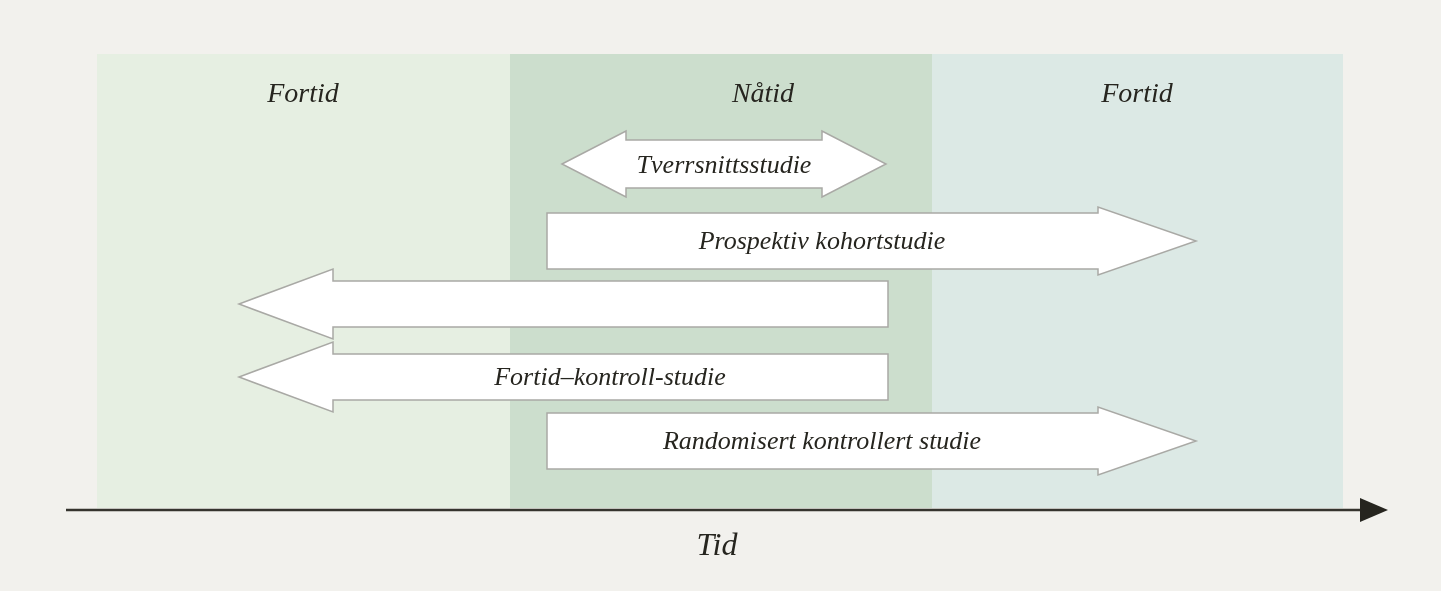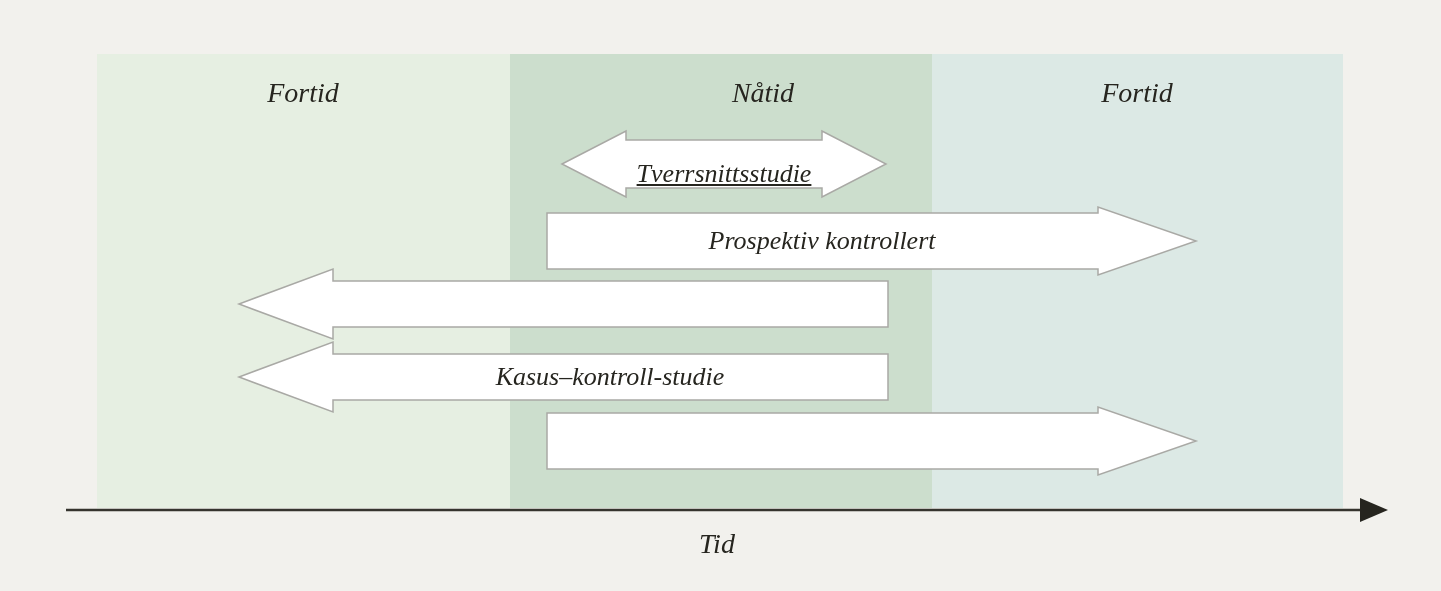"Tverrsnittsstudie" .lbl-tverrsnitt { text-decoration: underline -> none; top: 174px -> 165px }
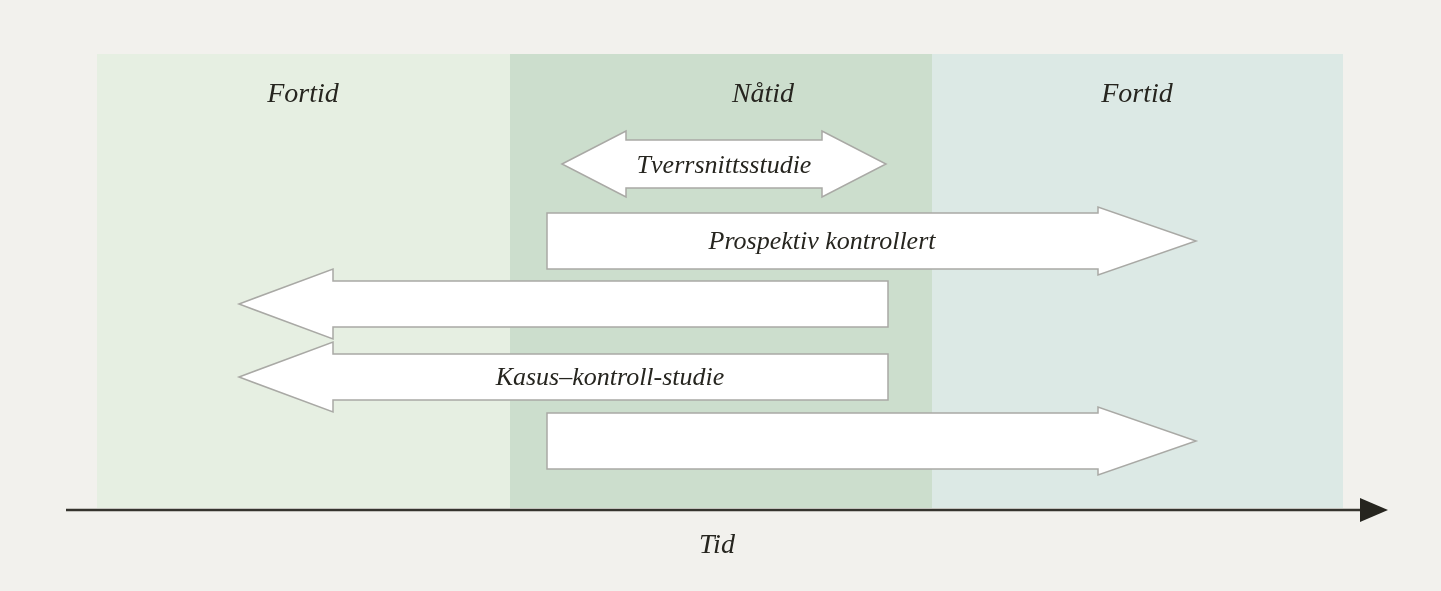"Prospektiv kontrollert" div.label { text: kontrollert -> kohortstudie }
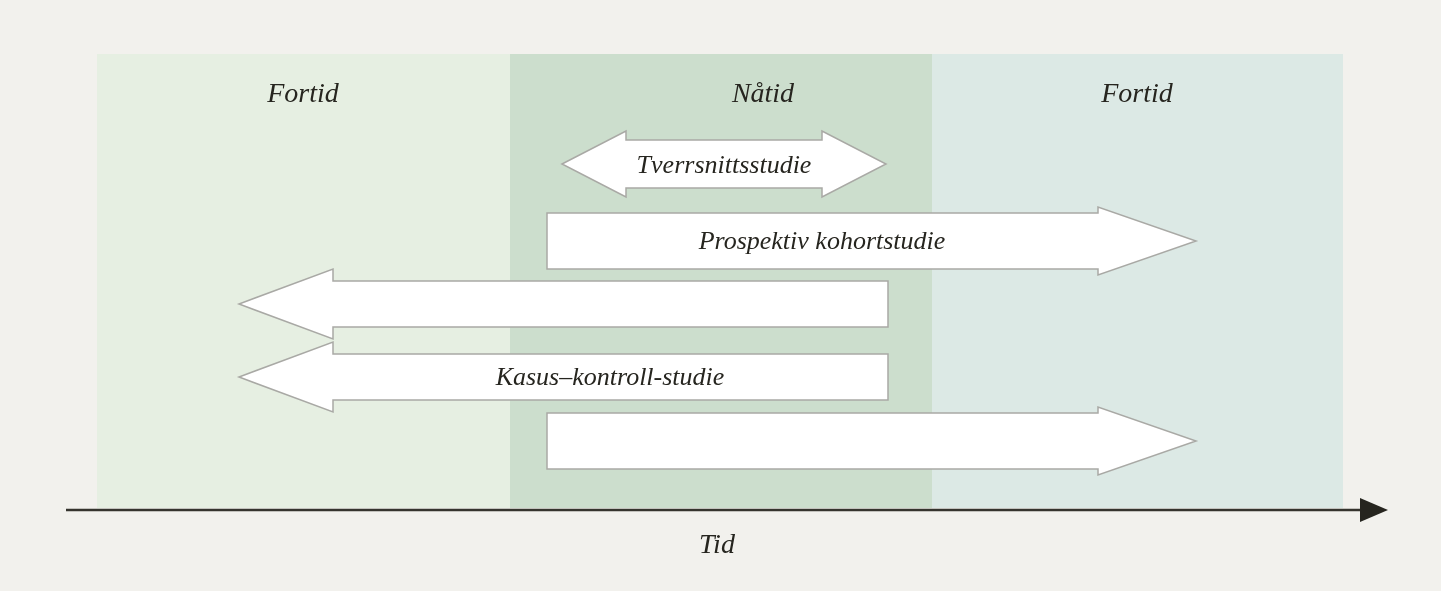"Kasus–kontroll-studie" div.label { text: Kasus -> Fortid }
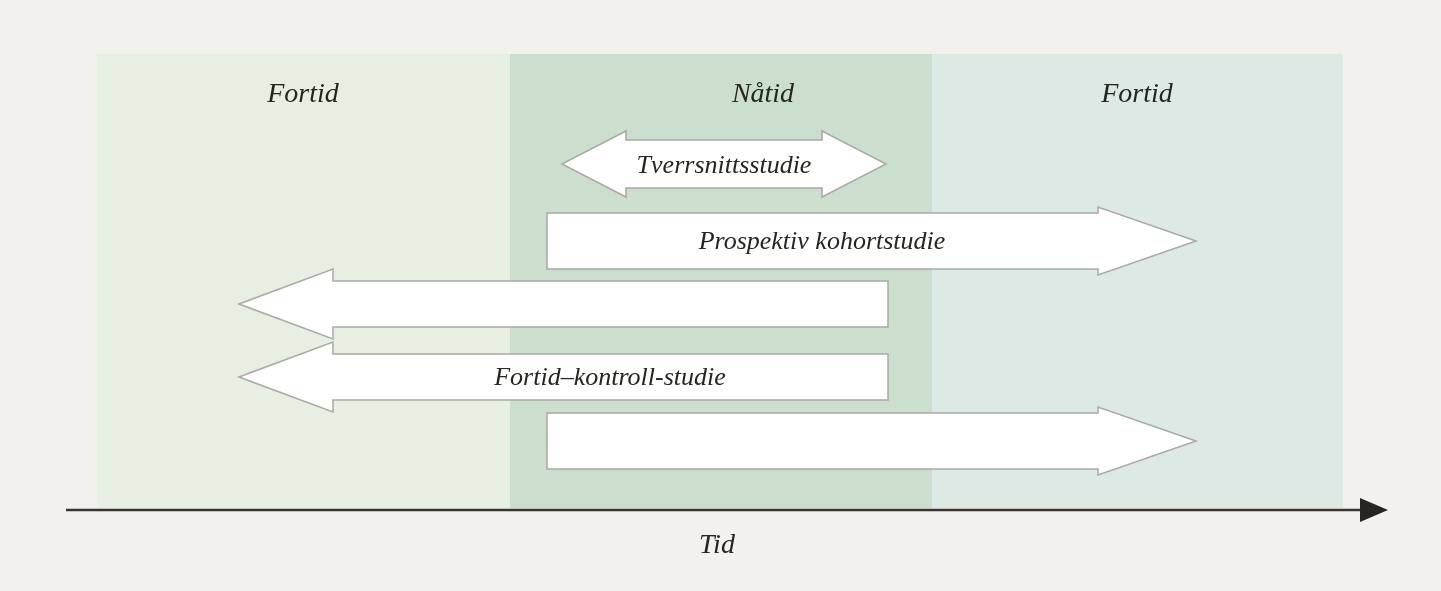"Randomisert kontrollert studie" div.label { html: none -> <div>Randomisert kontrollert studie</div> }
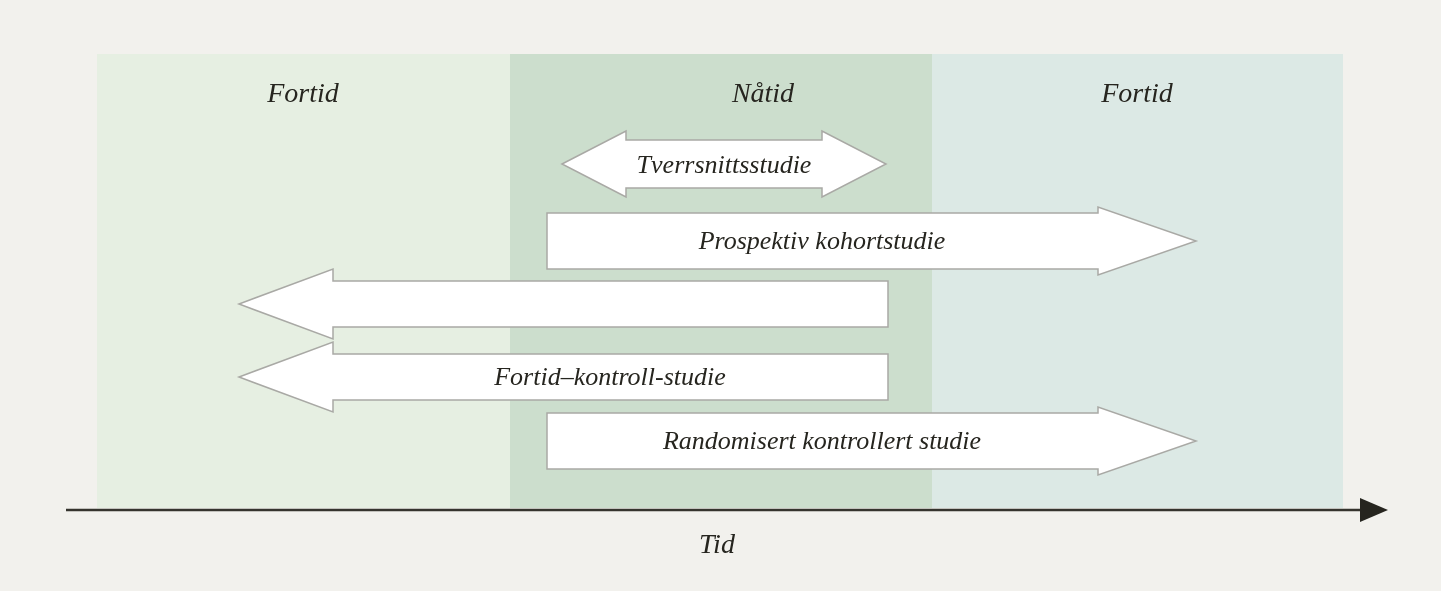"Tid" .axis-title { font-size: 28px -> 32px }
